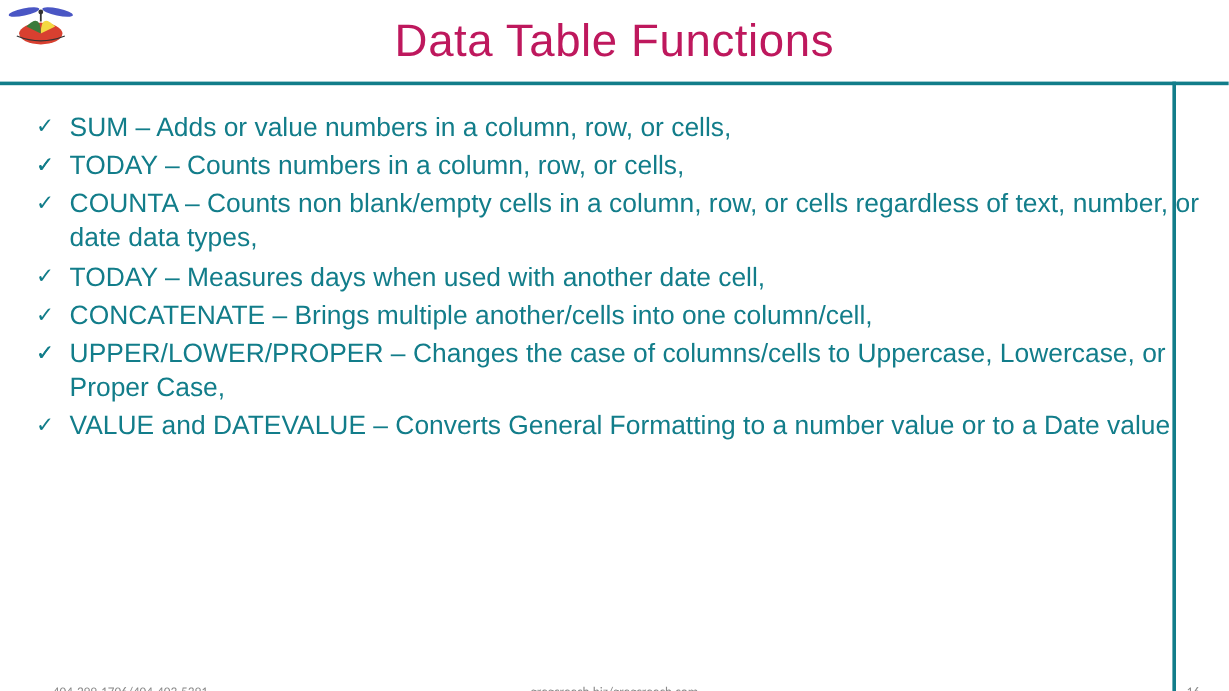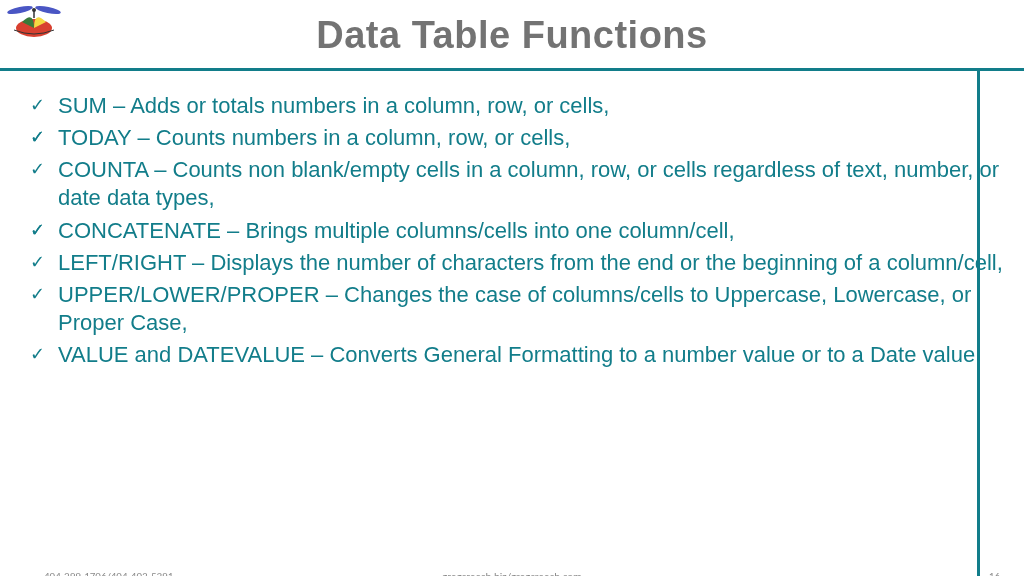"Data Table Functions" .title { color: #737373 -> #be185d; font-weight: 700 -> 400 }
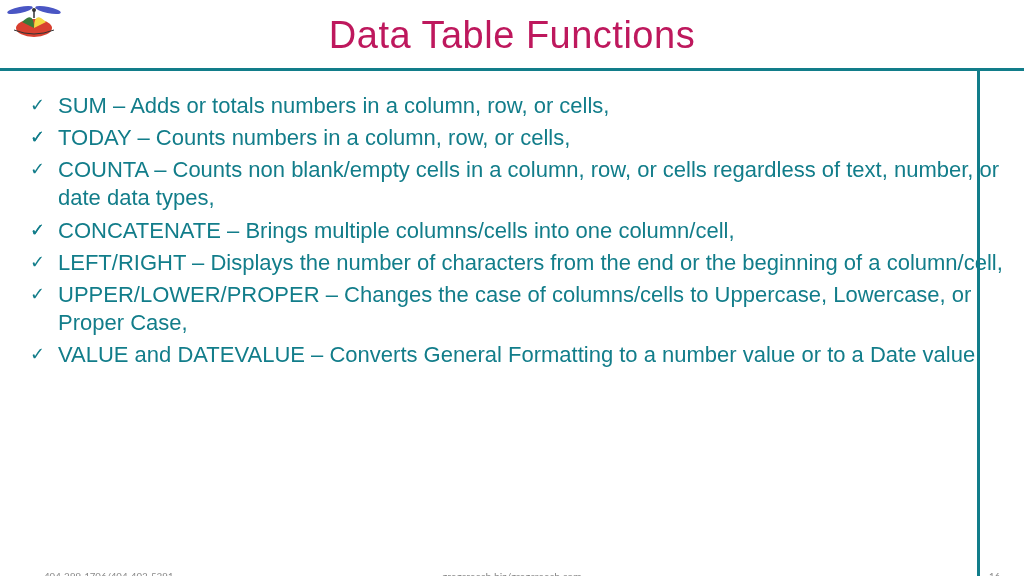"SUM – Adds or totals" span { text: totals -> value }
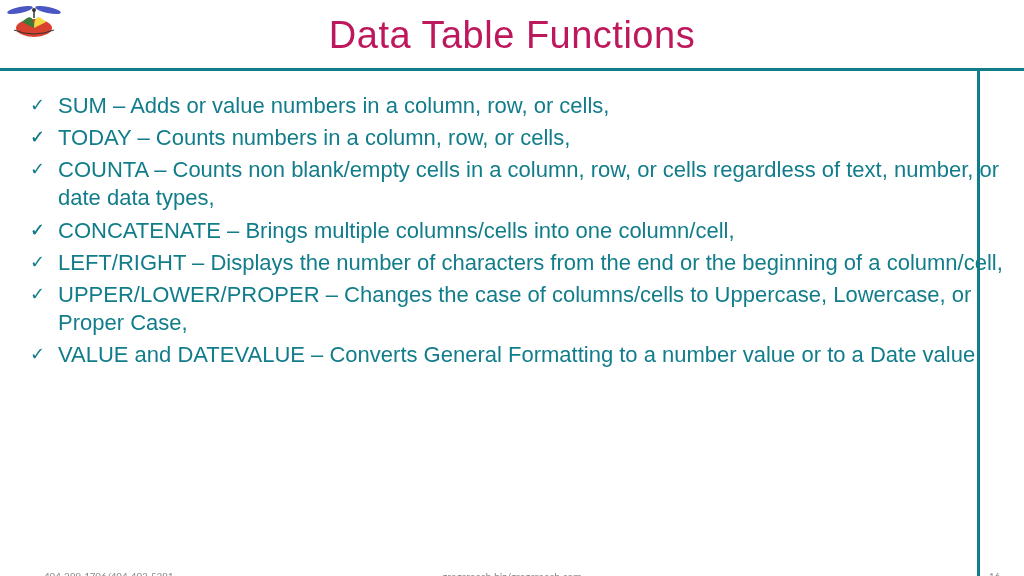"TODAY – Measures days when" span { html: none -> <span>TODAY – Measures days when used with another date cell,</span> }
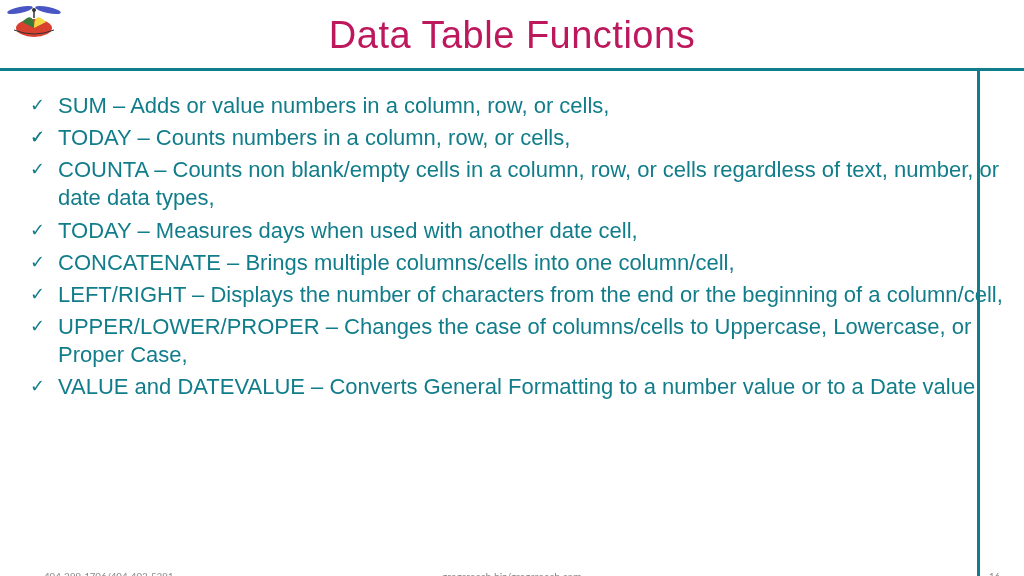"CONCATENATE – Brings multiple" span { text: columns/cells -> another/cells }
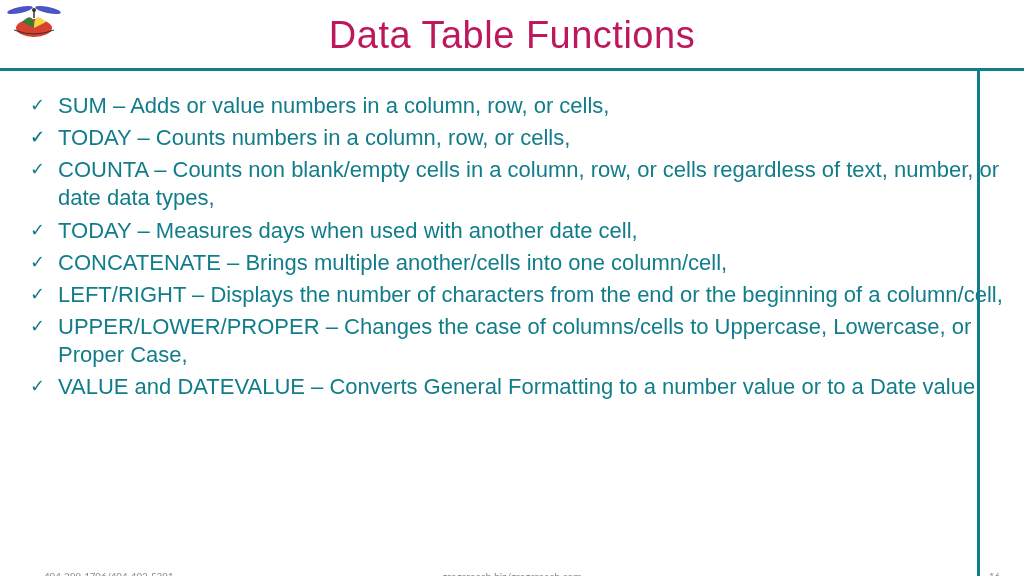"LEFT/RIGHT – Displays the number" span { html: <span>LEFT/RIGHT – Displays the number of characters from the end or the beginning of a column/cell,</span> -> none }
